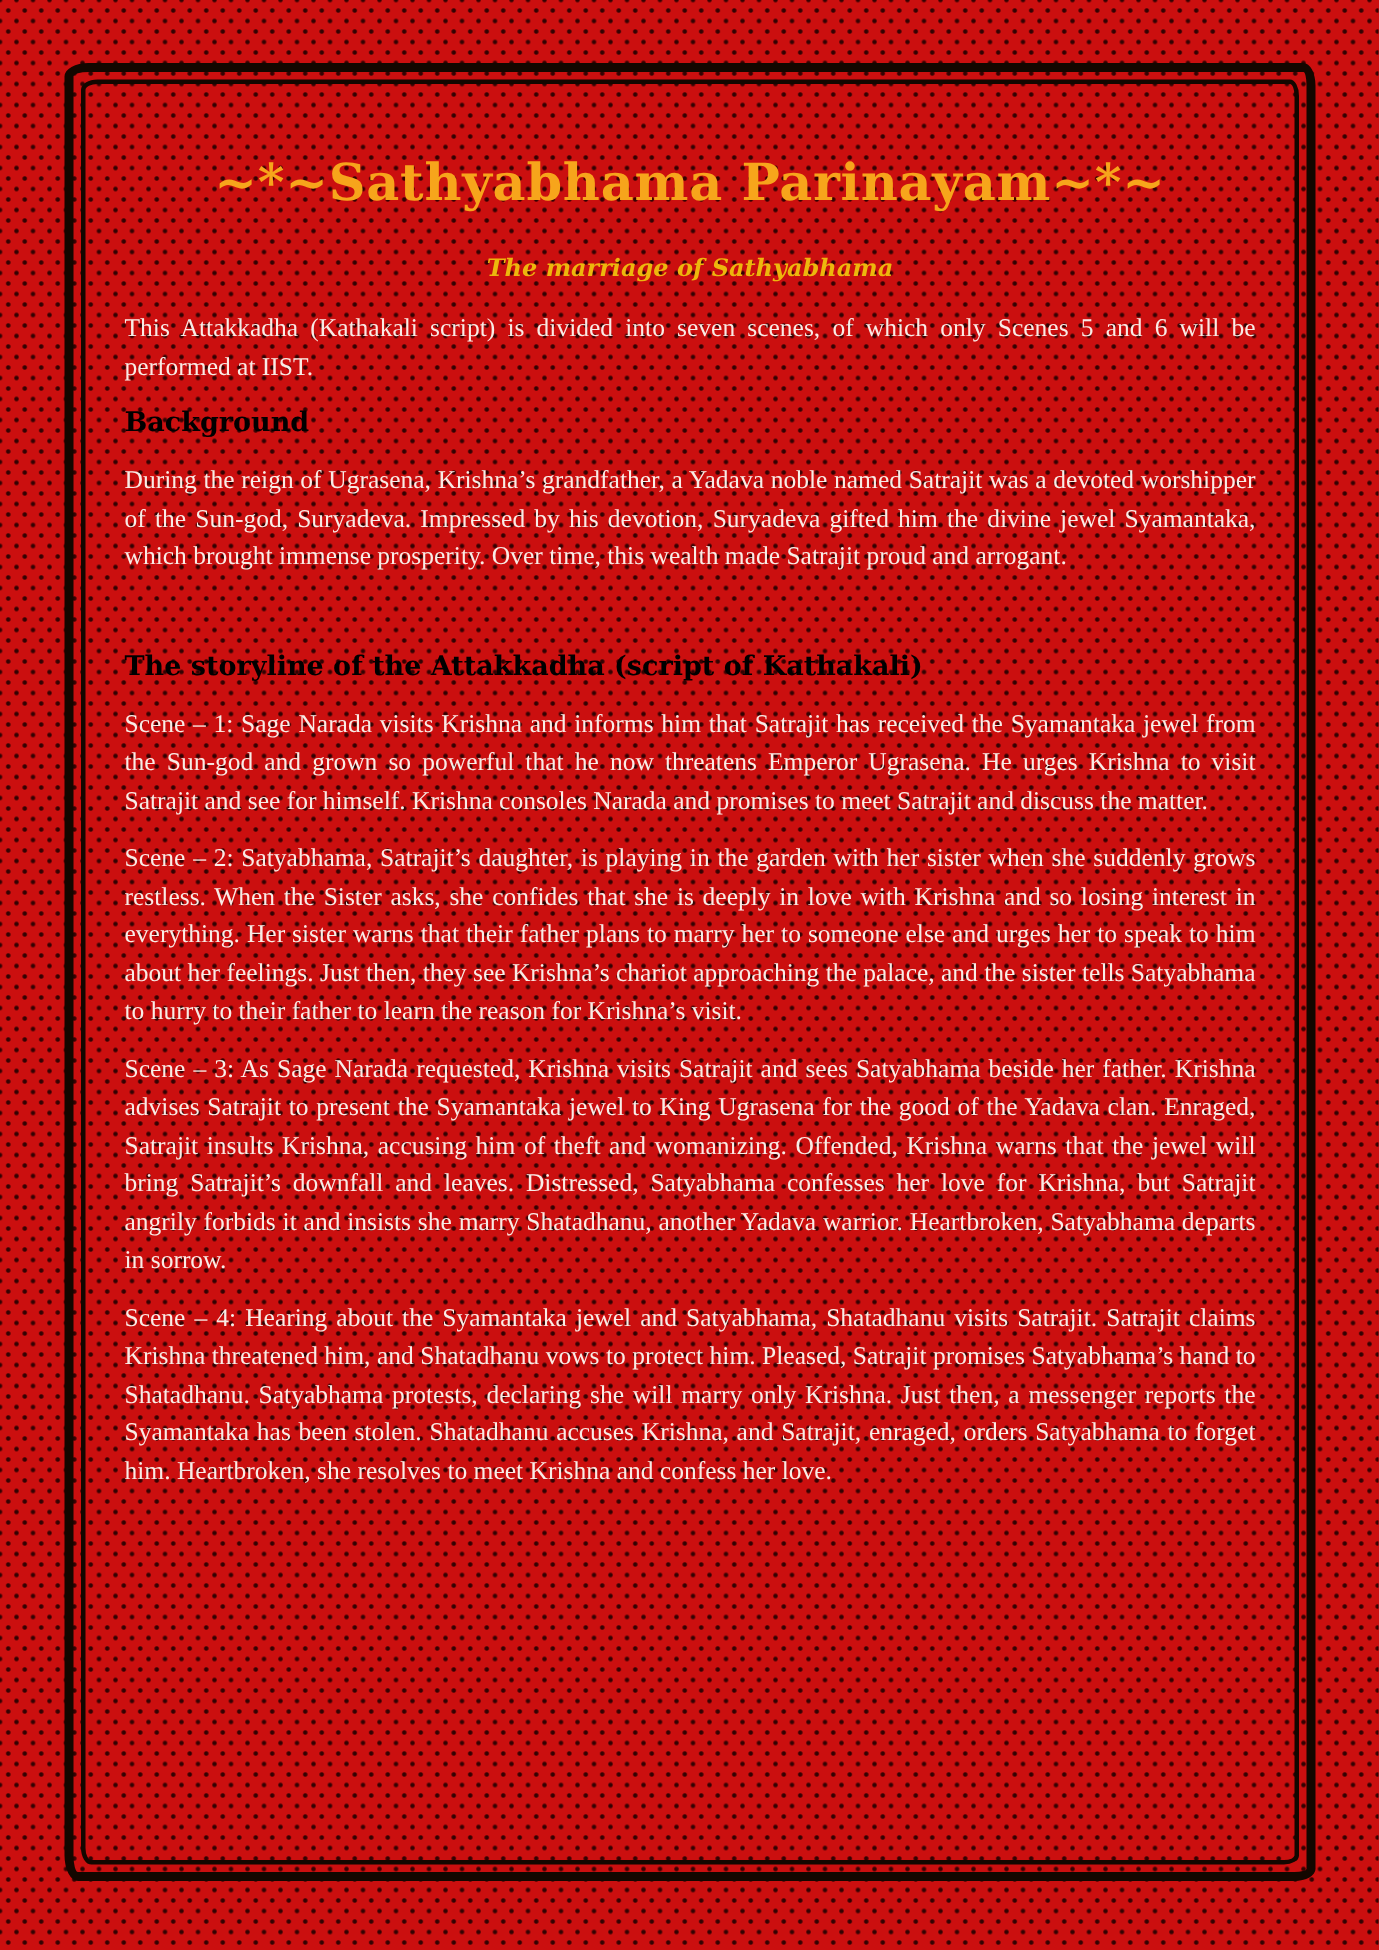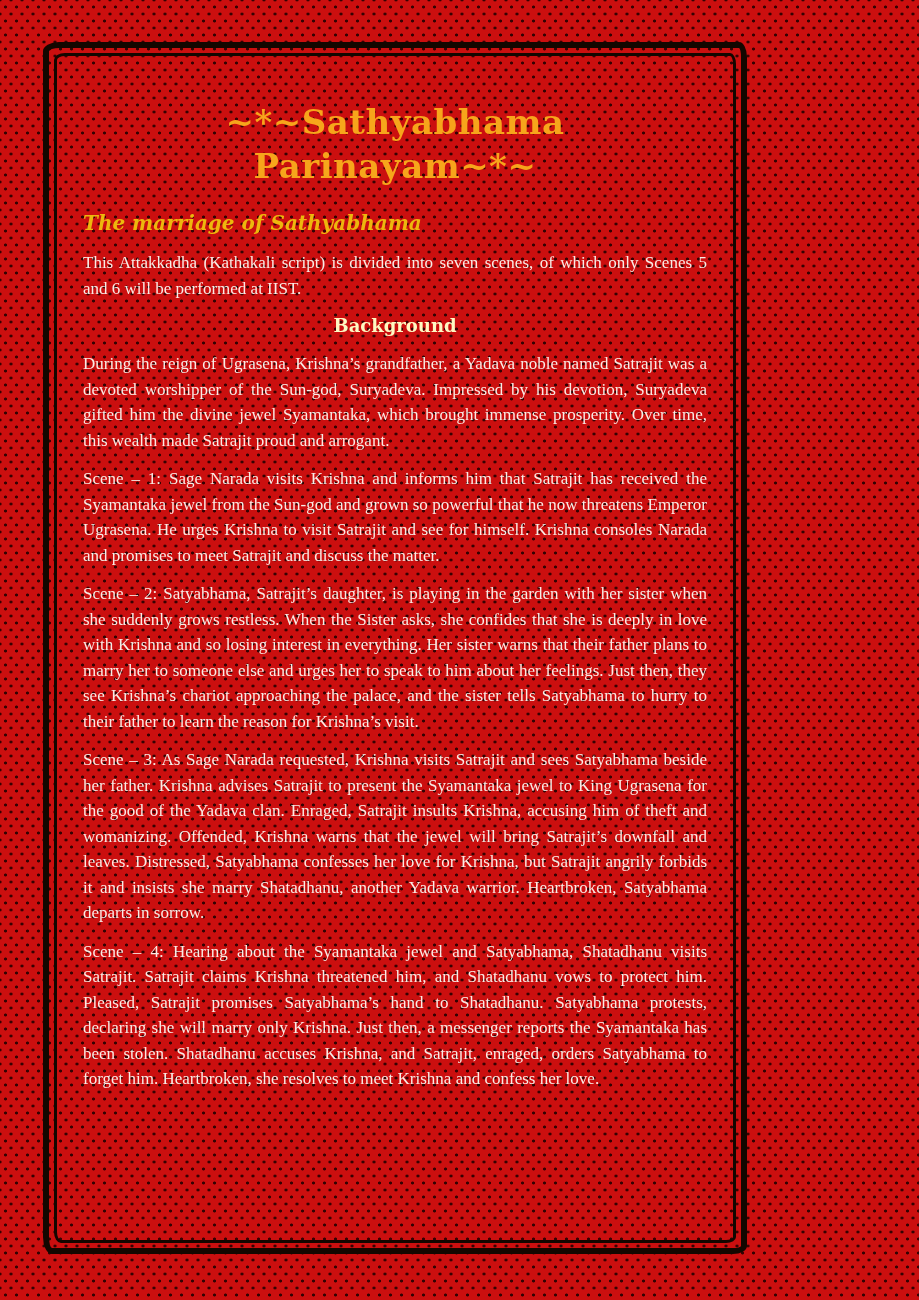"~*~Sathyabhama Parinayam~*~" .frame-outer { width: 704px -> 834px }
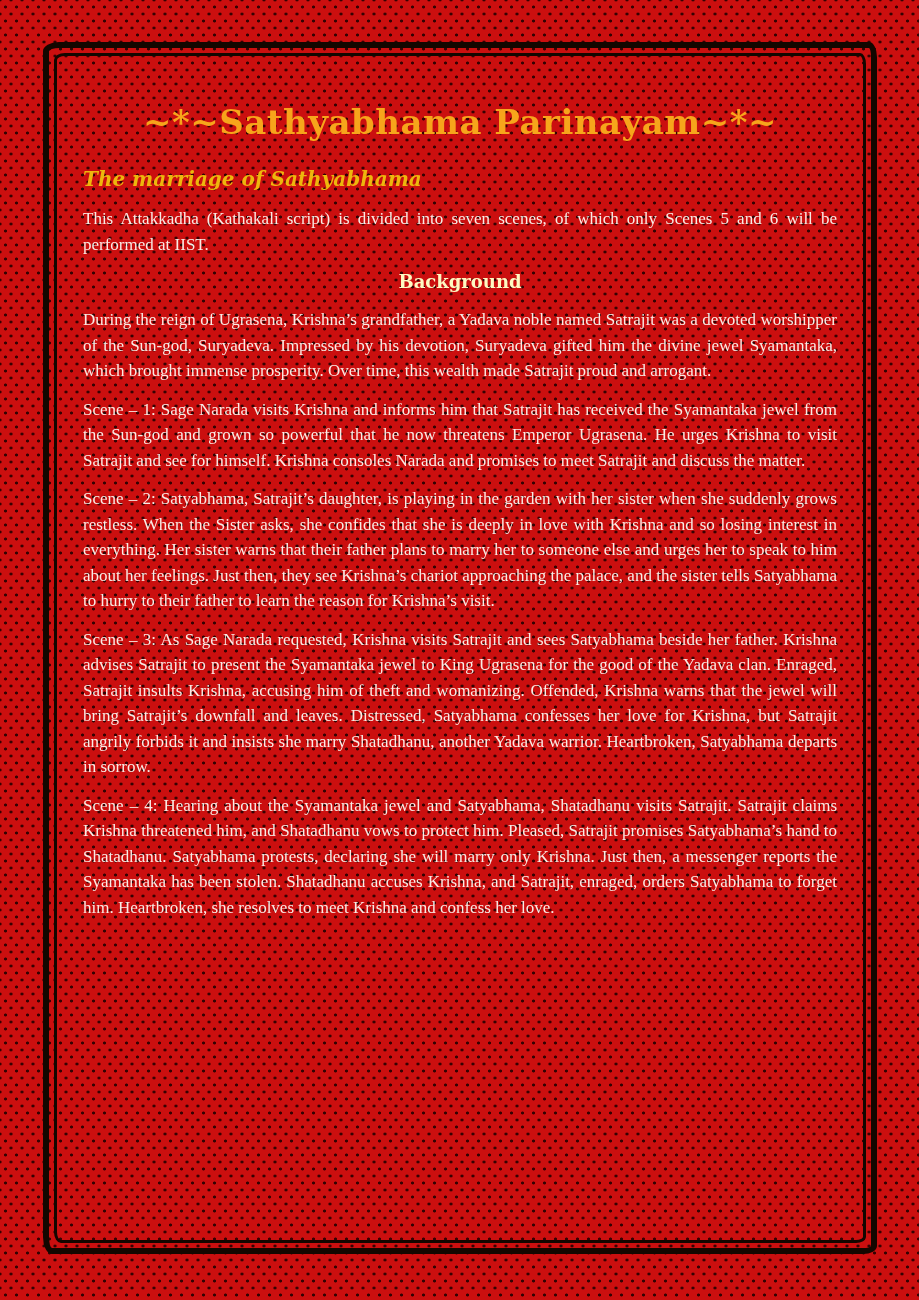"The marriage of Sathyabhama" .doc-subtitle { font-size: 20px -> 16px; text-align: none -> center }
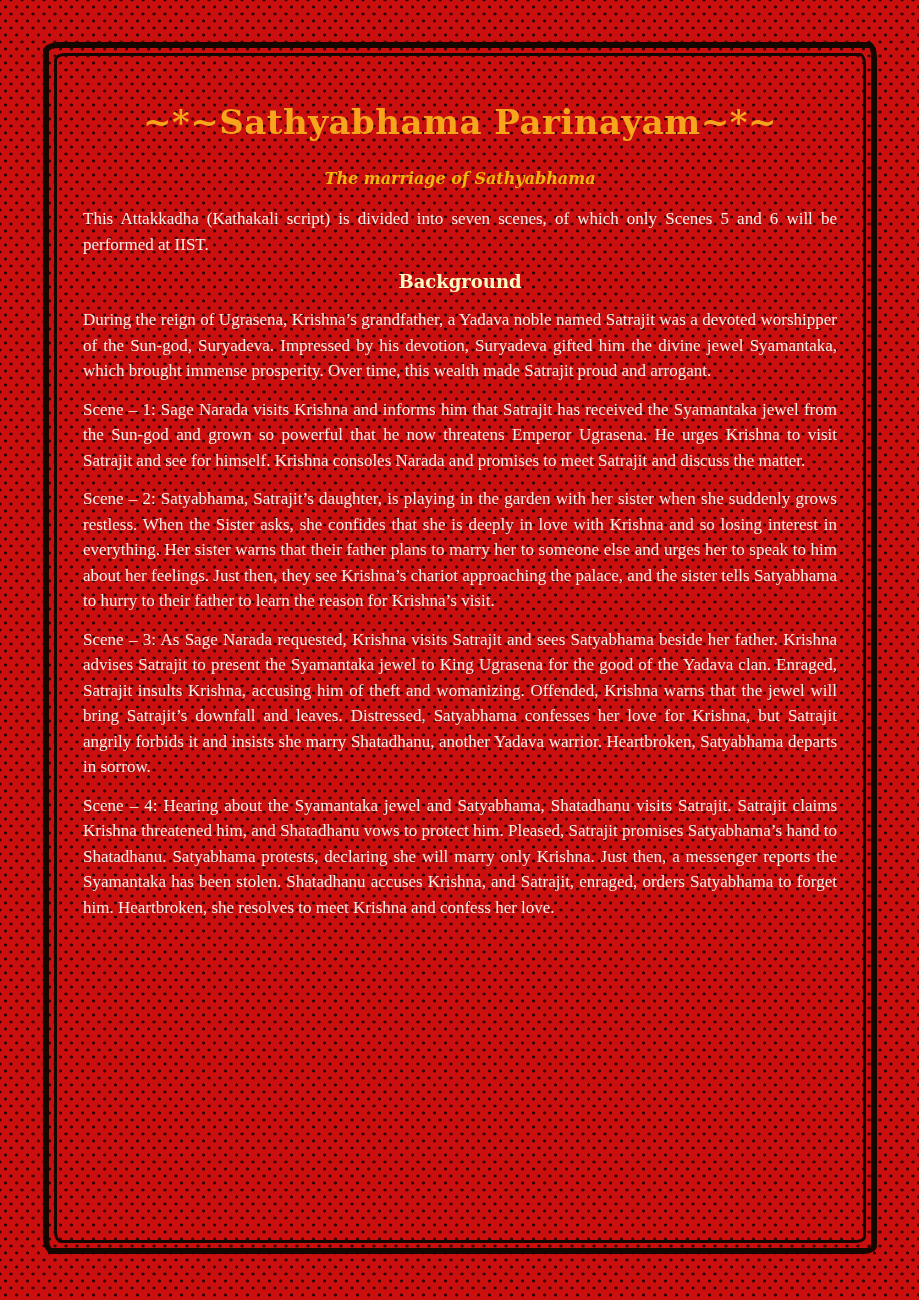"Background" h3.section-heading { color: #fef9c3 -> #000000; text-align: center -> left }
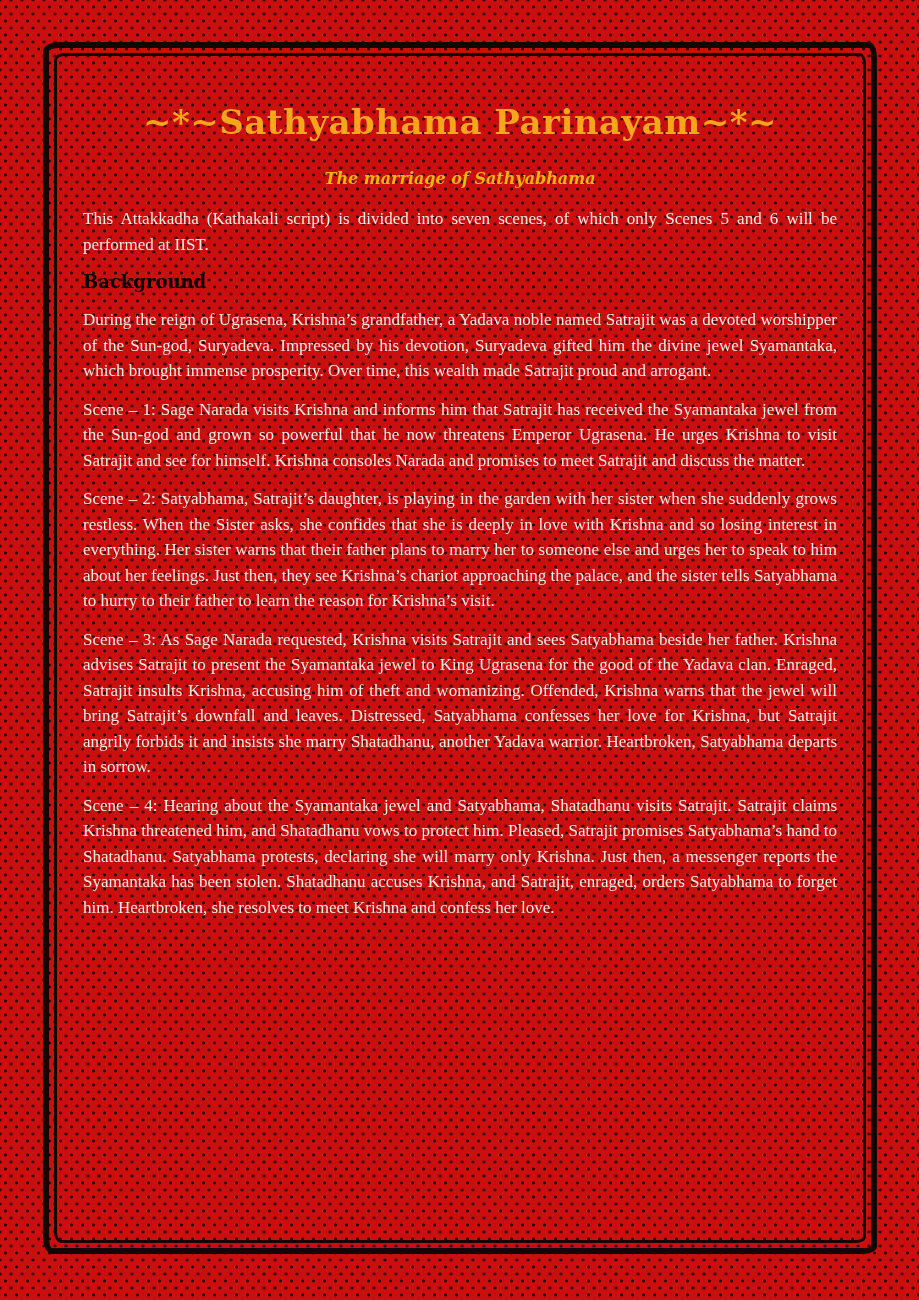"The storyline of the Attakkadha" h3.section-heading { html: none -> <h3>The storyline of the Attakkadha (script of Kathakali)</h3> }
